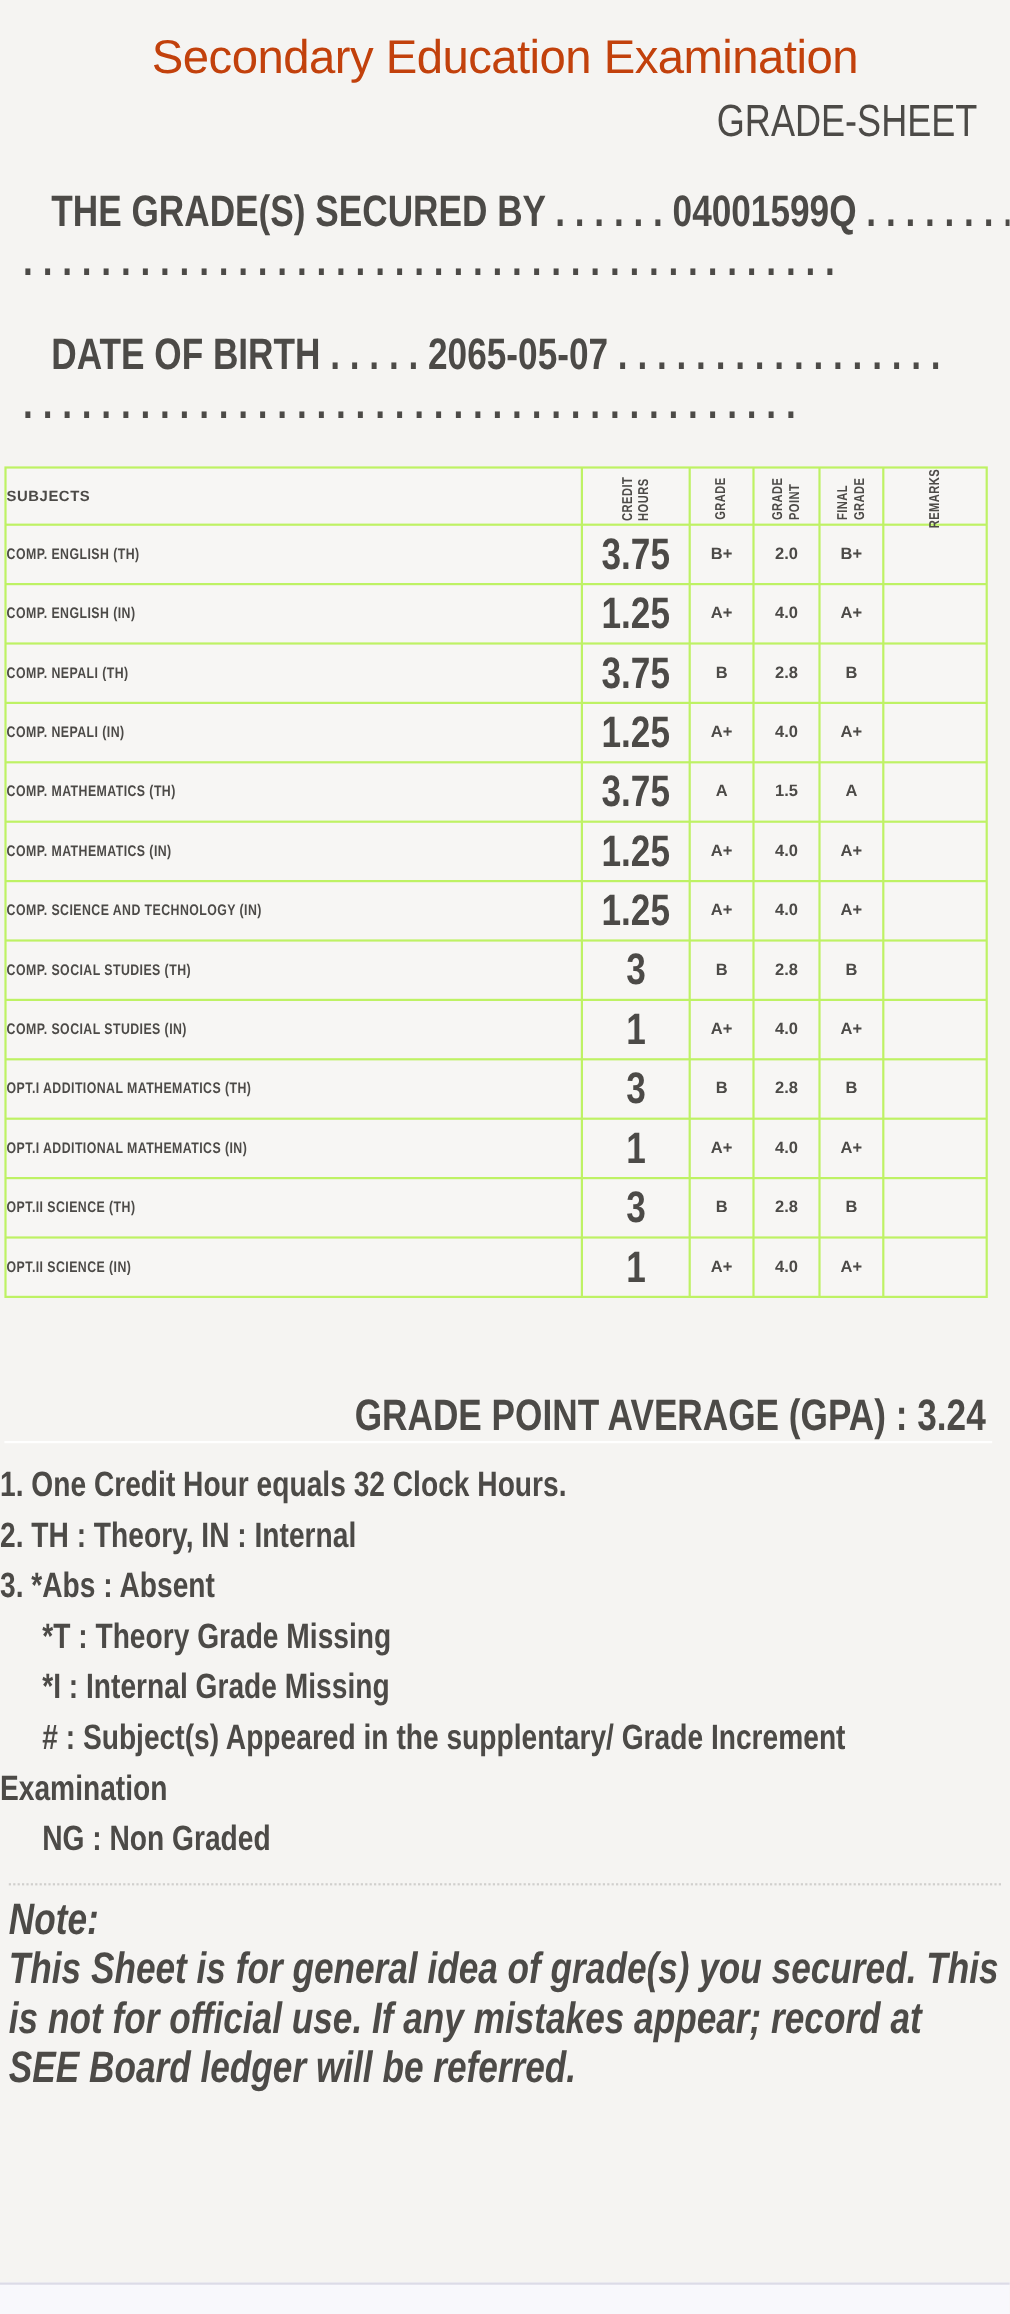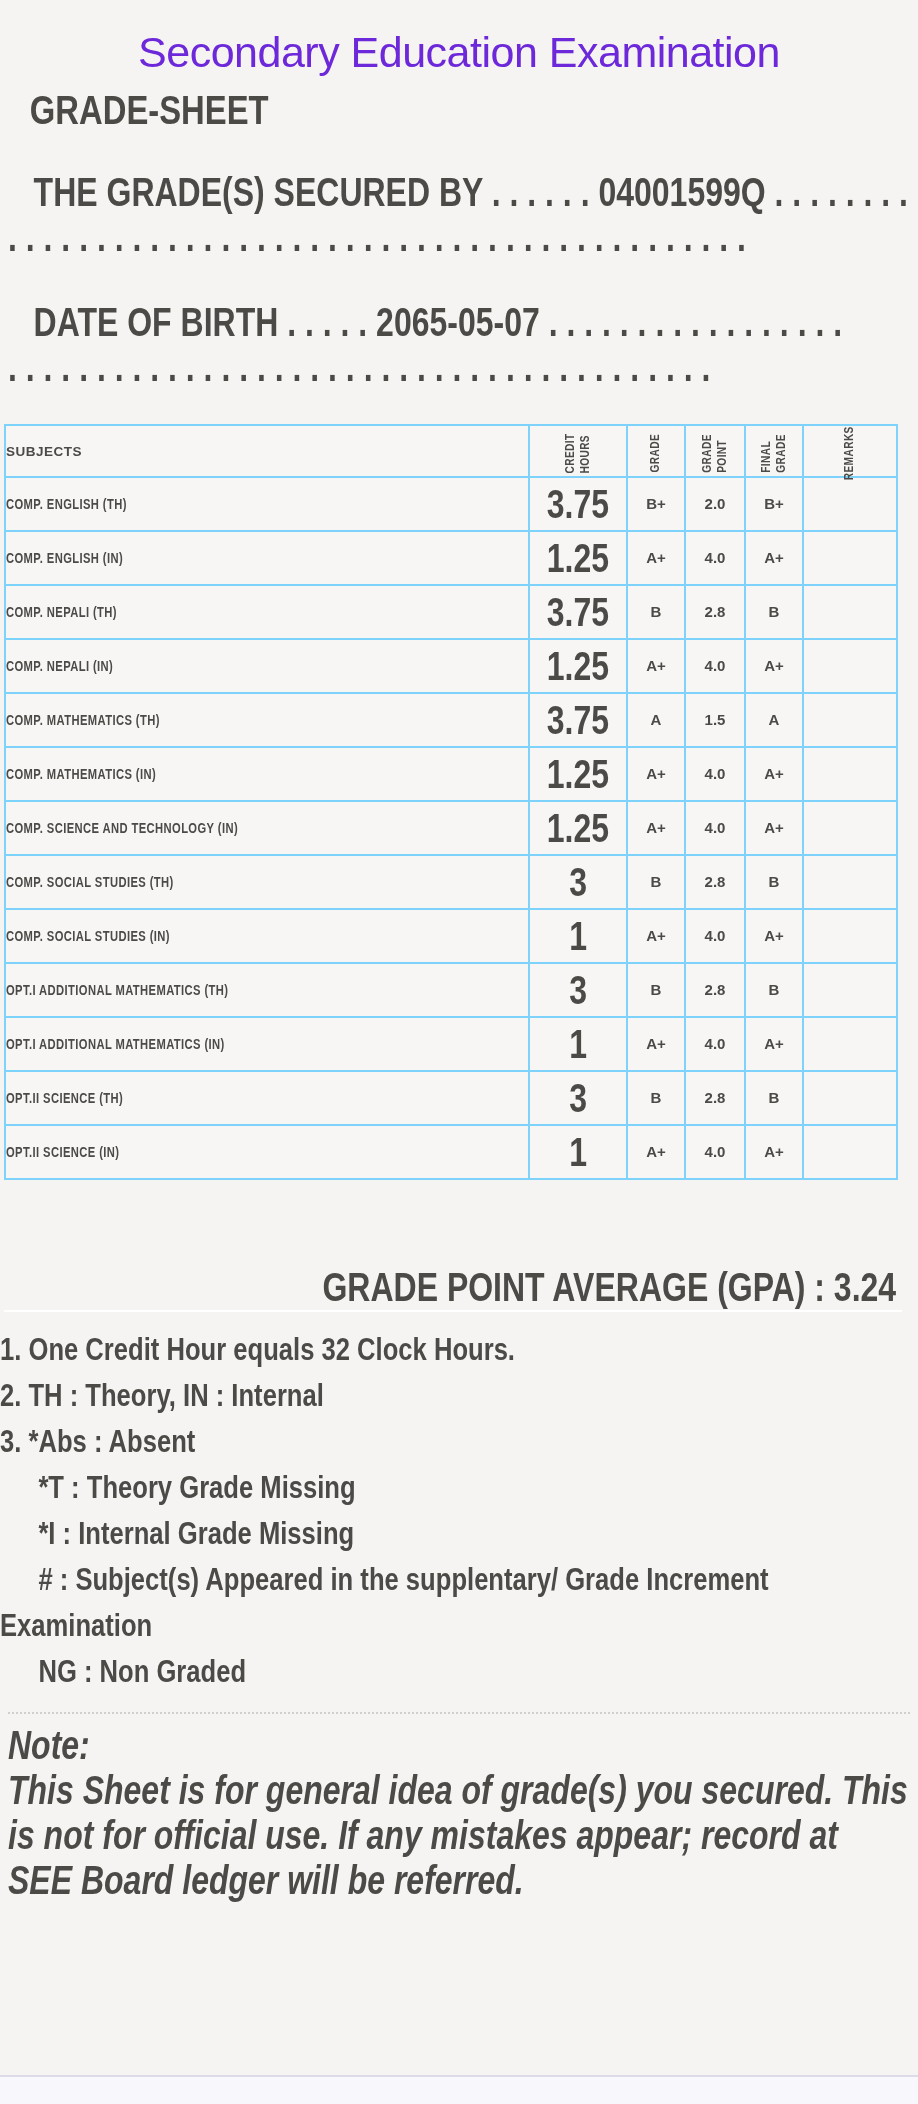"Secondary Education Examination" .title { color: #6d28d9 -> #c2410c }
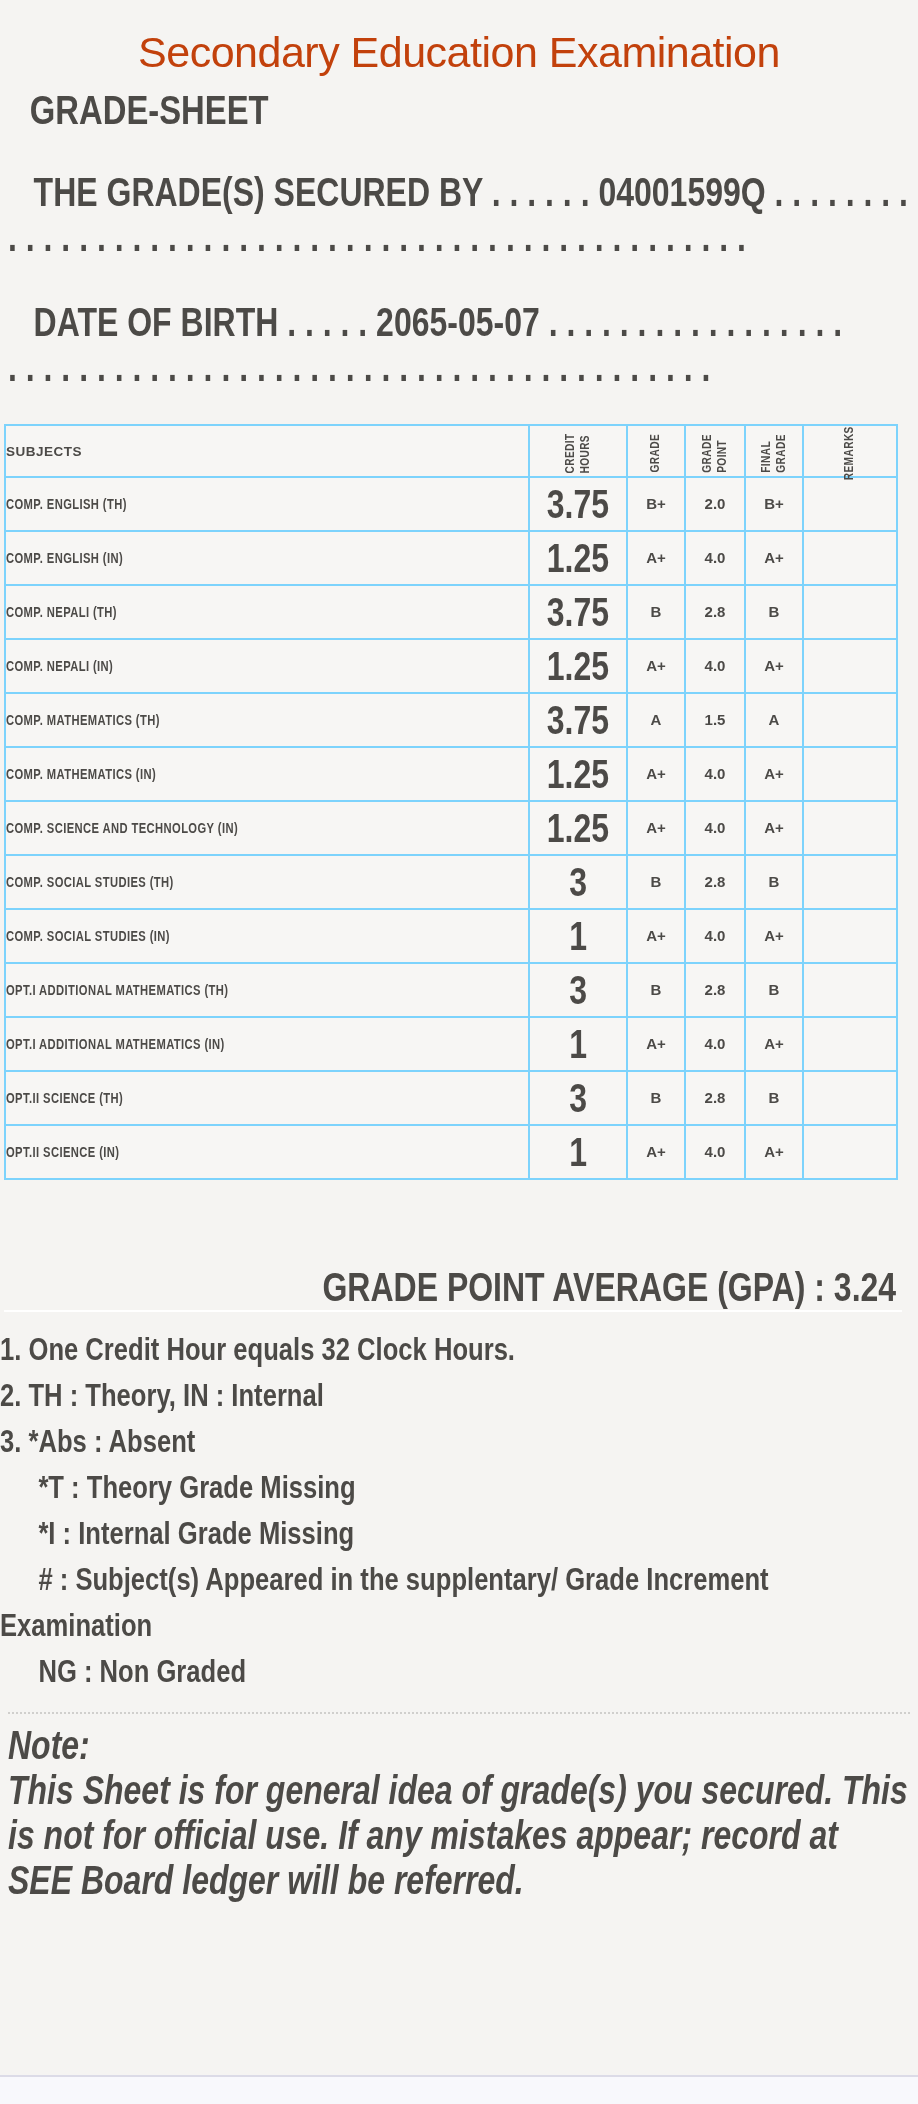"GRADE-SHEET" .subtitle { font-weight: 700 -> 400; text-align: left -> right }
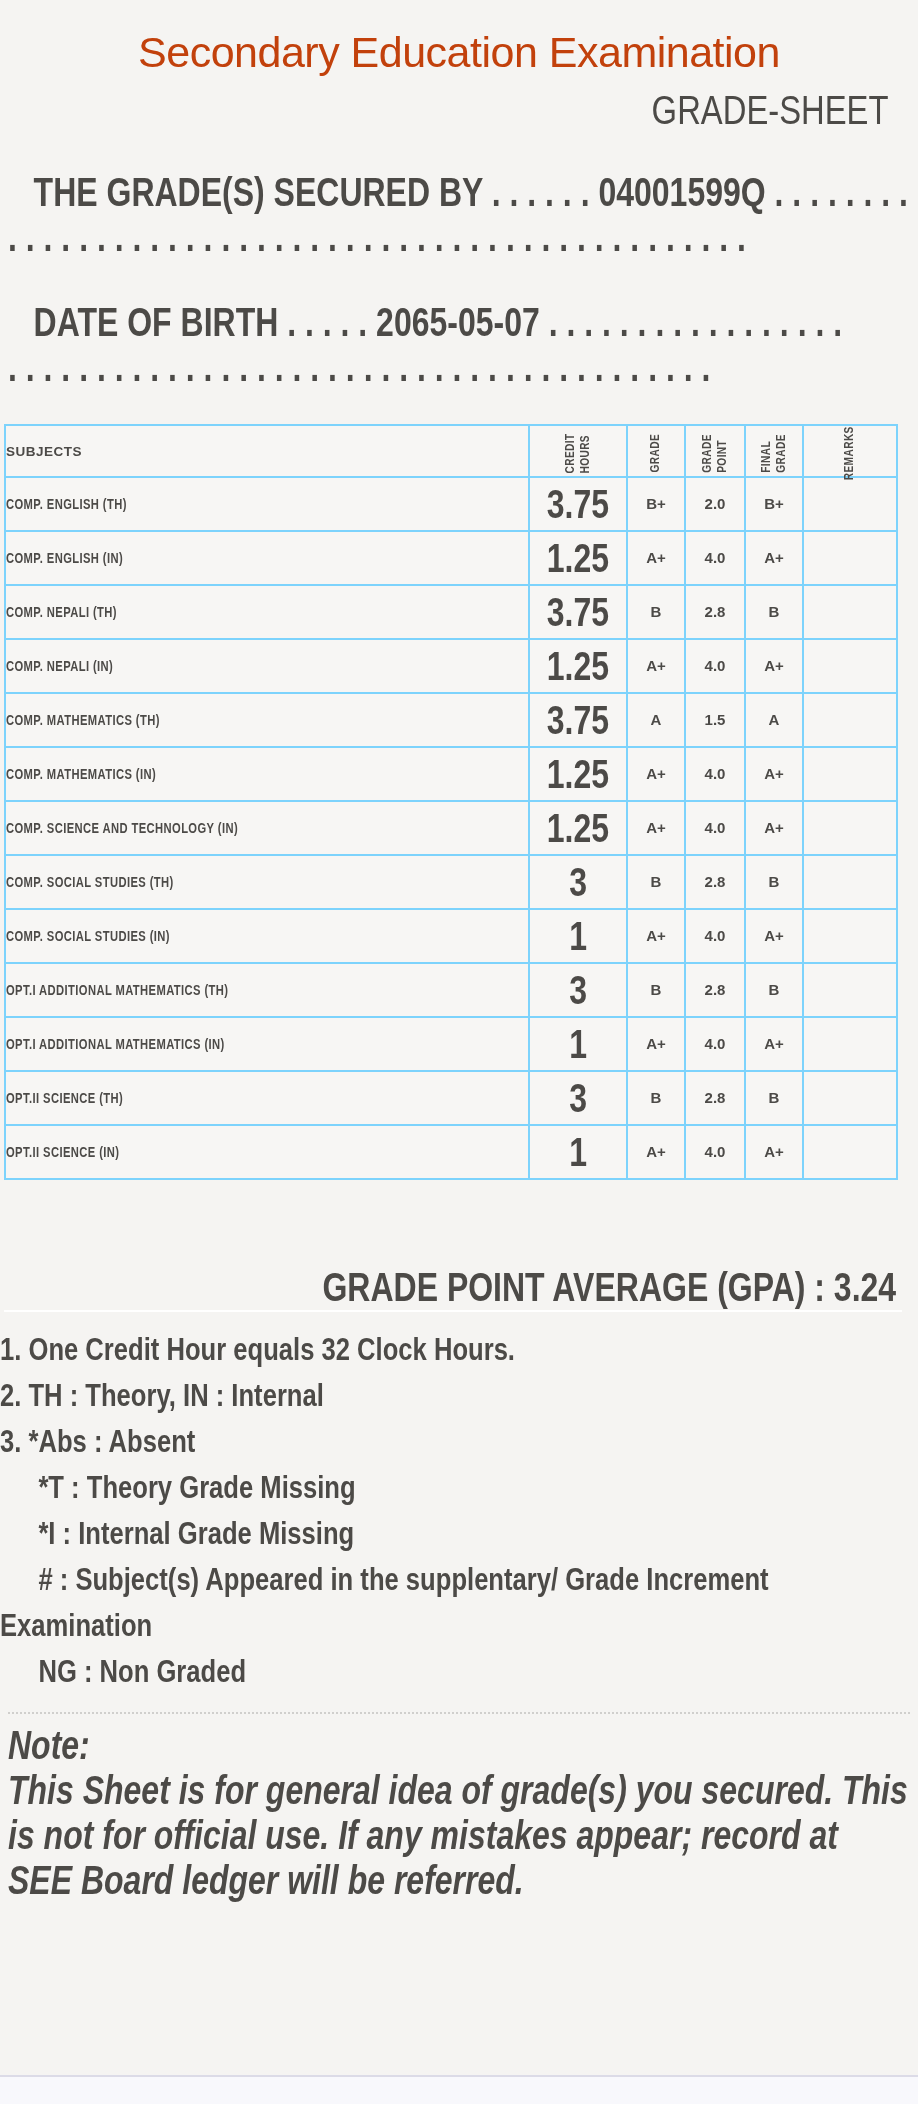"THE GRADE(S) SECURED BY ." .para { padding: 0 8px -> 0 21px }
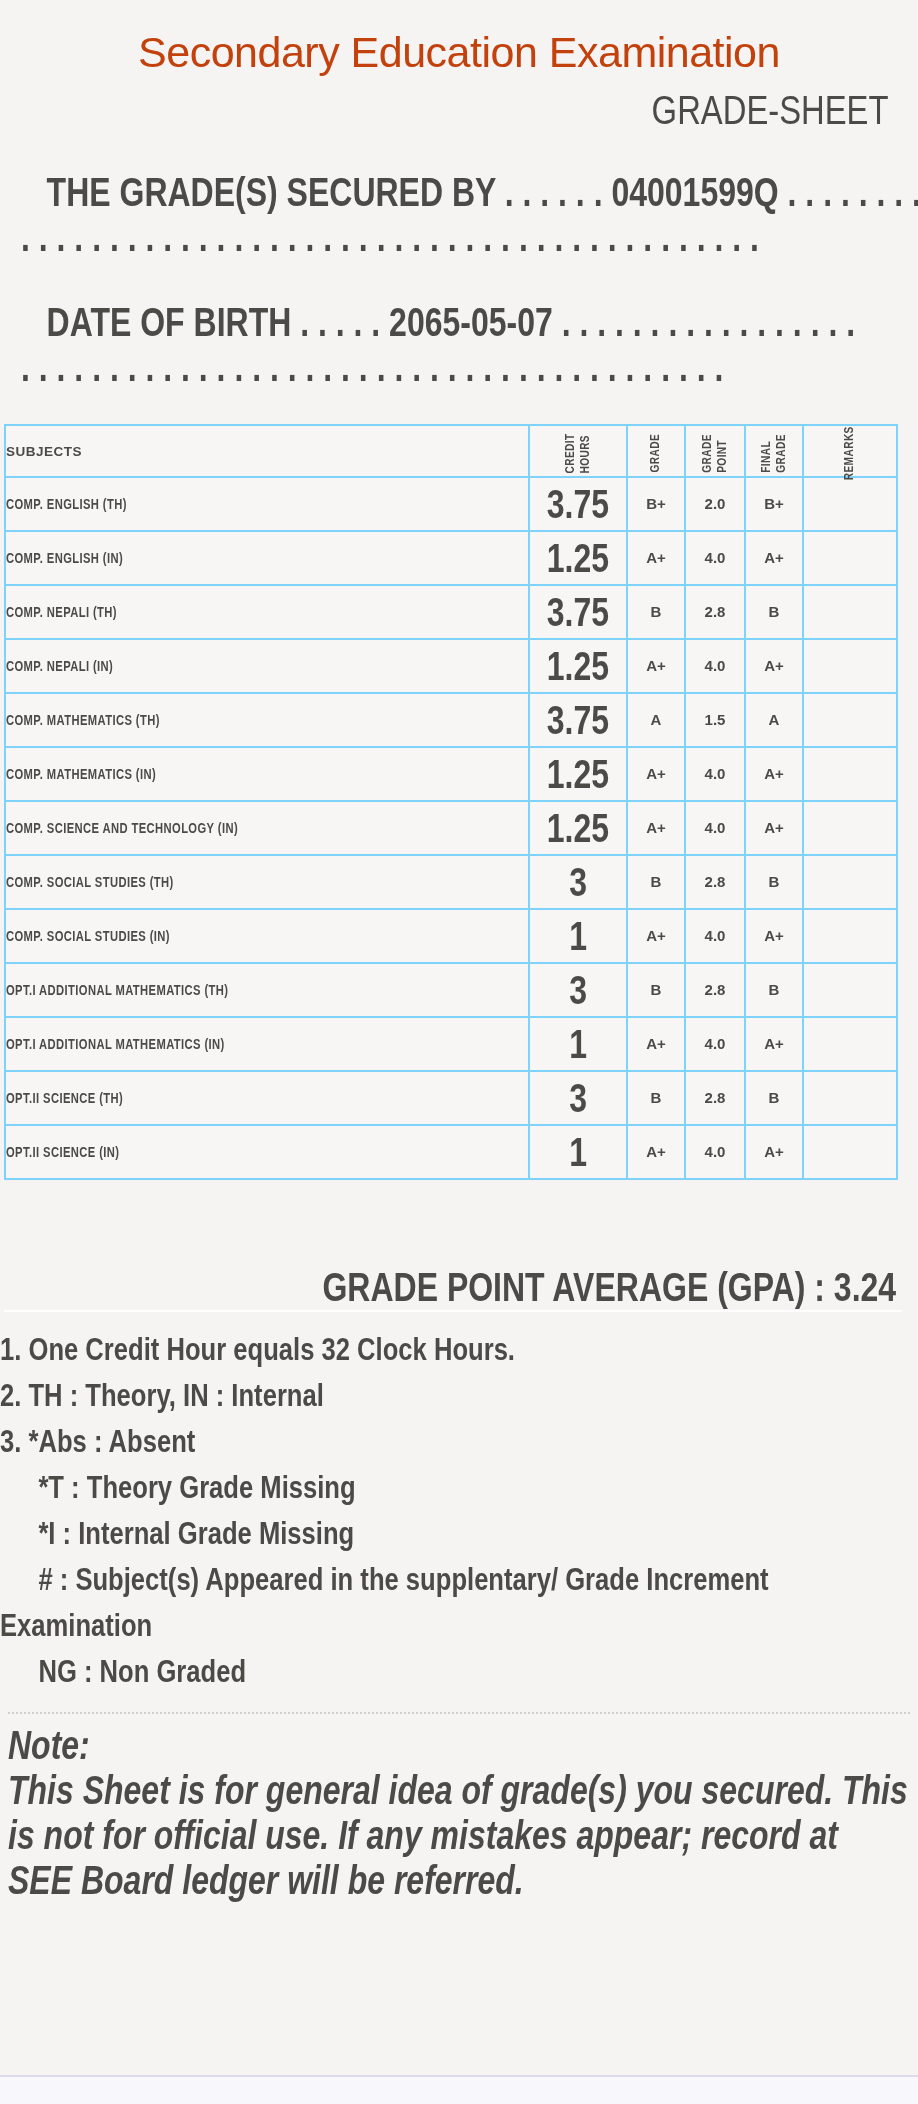"SUBJECTS" table.grades { background: #7dd3fc -> #bef264 }
